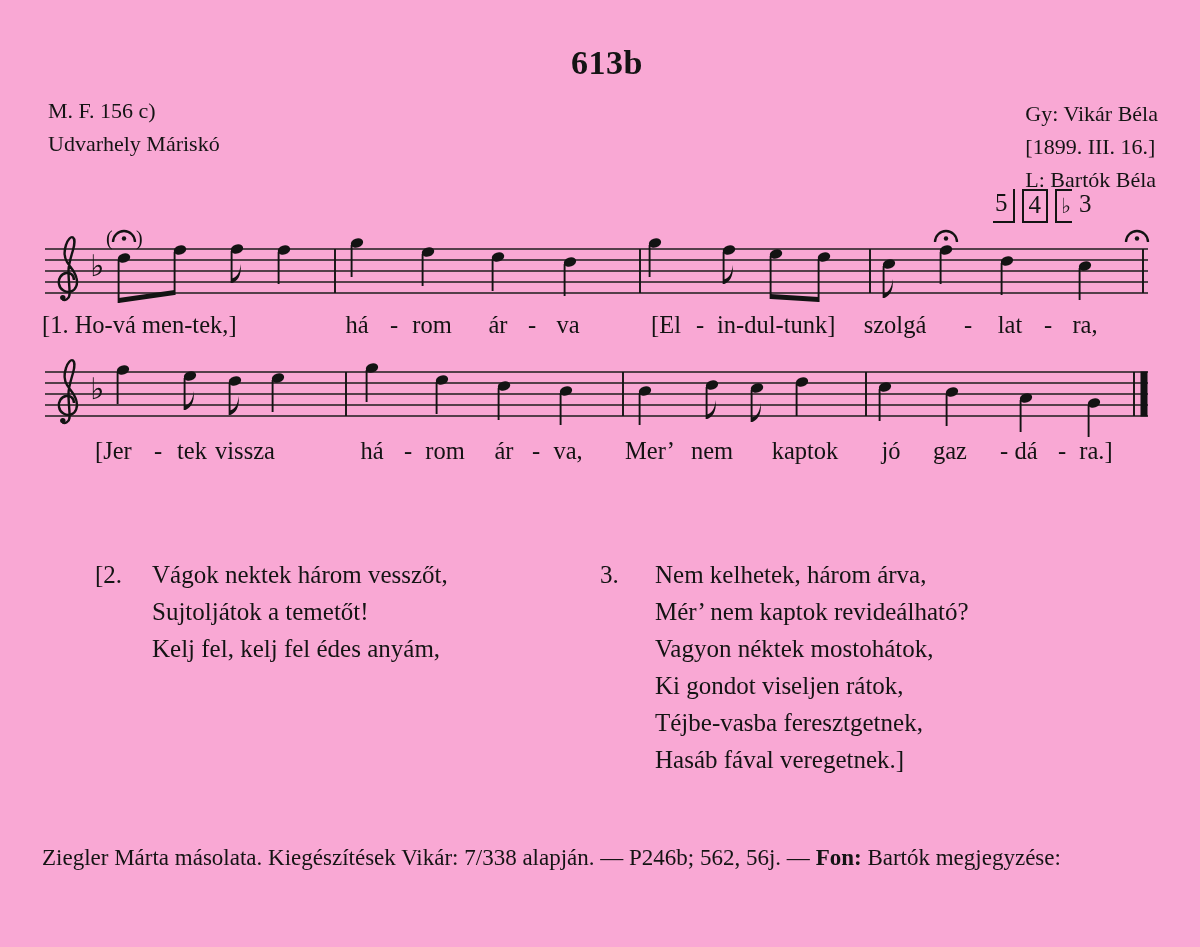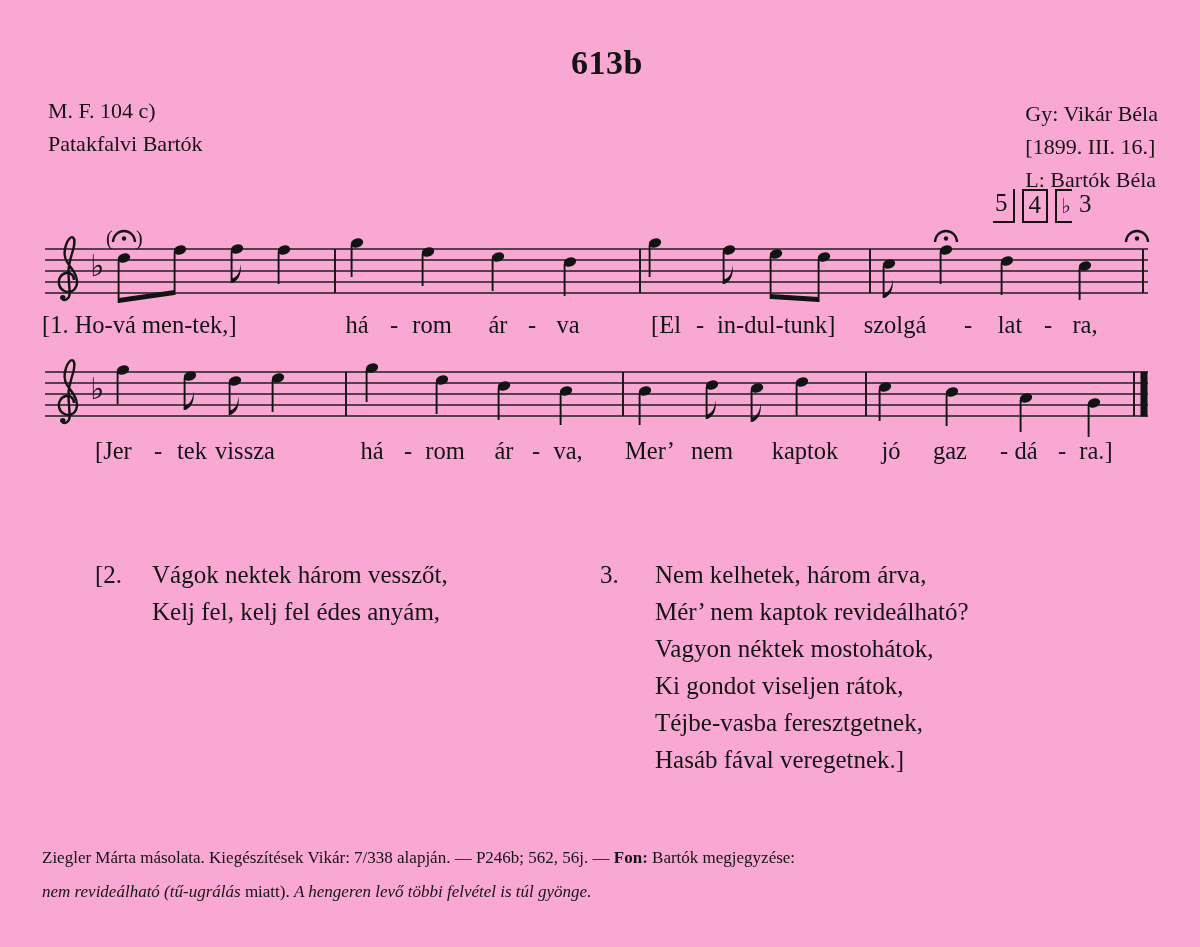"M. F. 104 c)" div { text: 104 -> 156 }
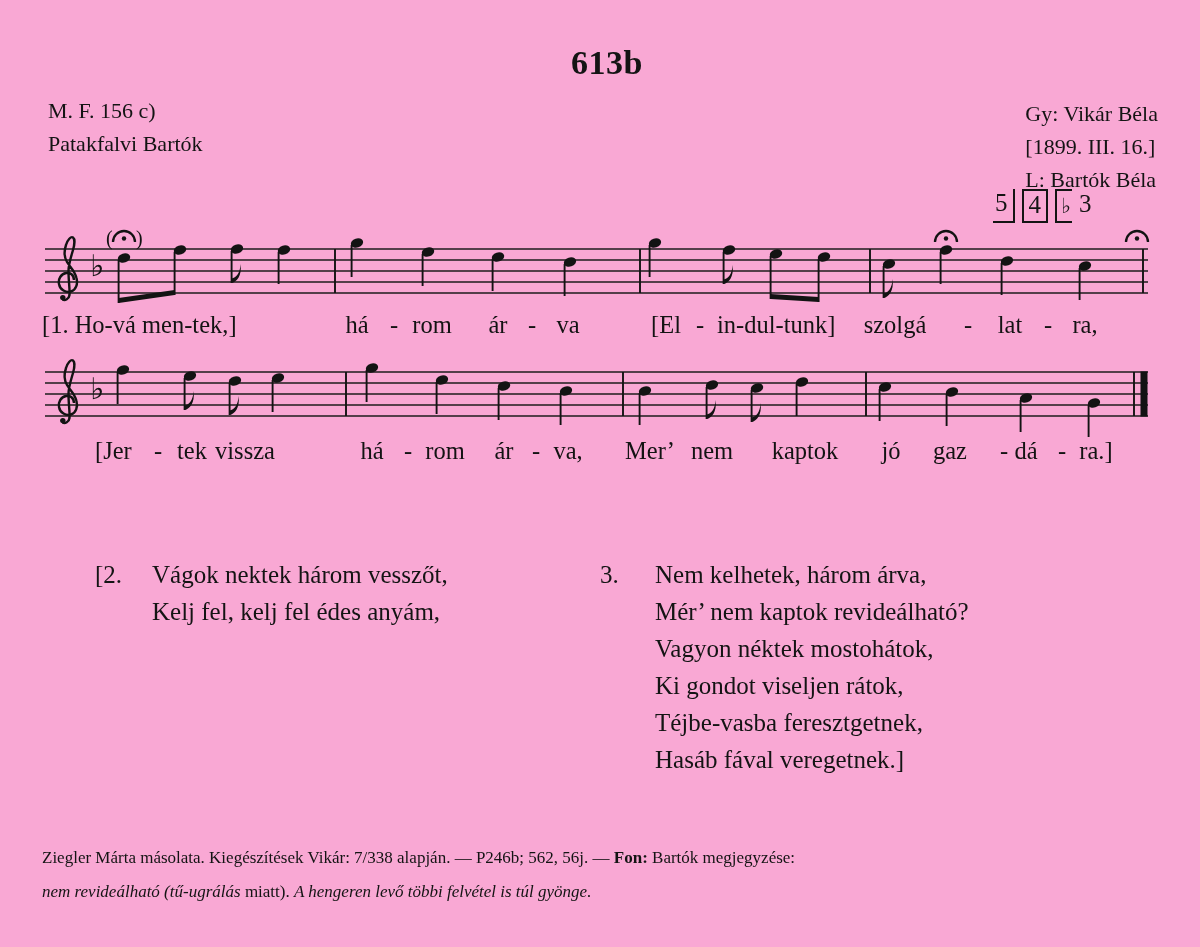"Patakfalvi Bartók" div { text: Patakfalvi Bartók -> Udvarhely Máriskó }
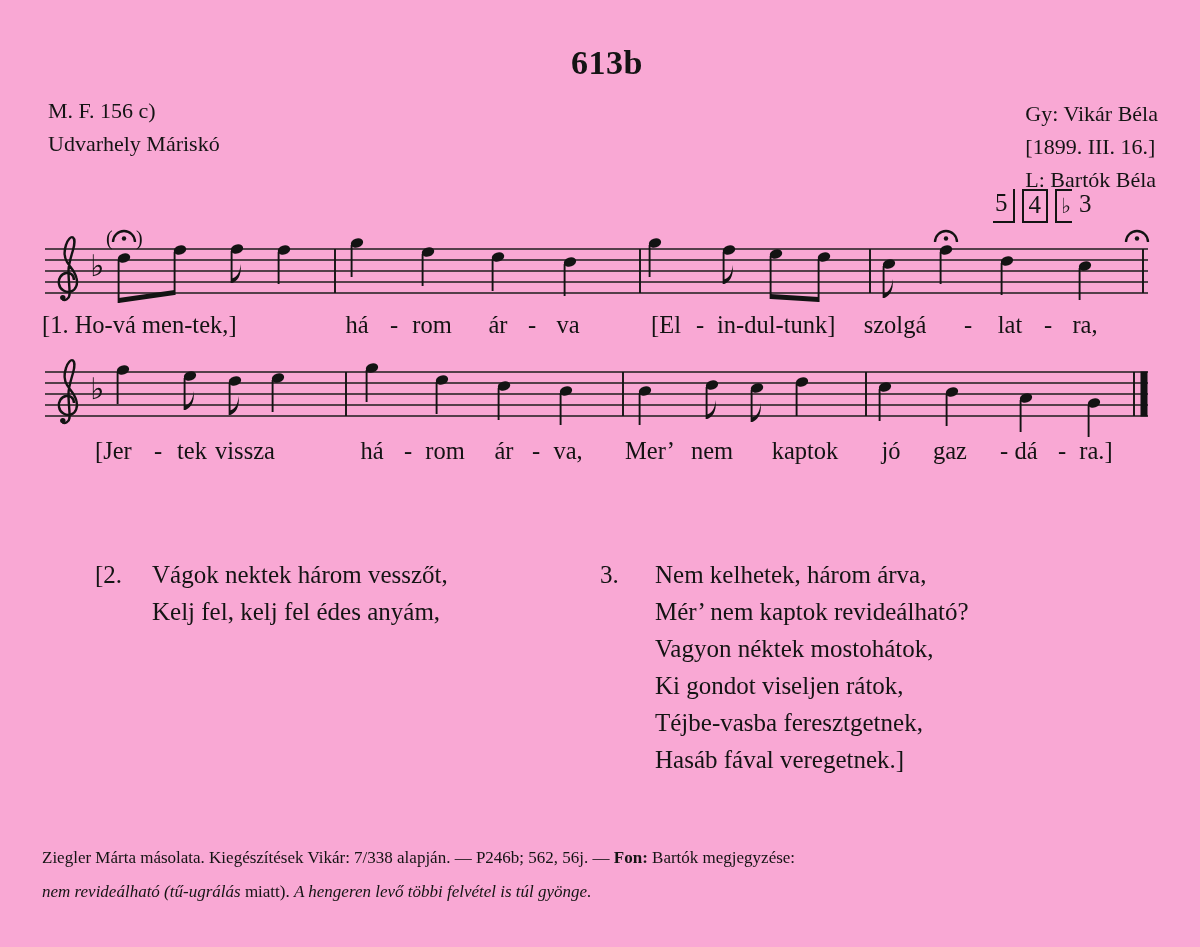"Sujtoljátok a temetőt!" div { html: none -> <div>Sujtoljátok a temetőt!</div> }
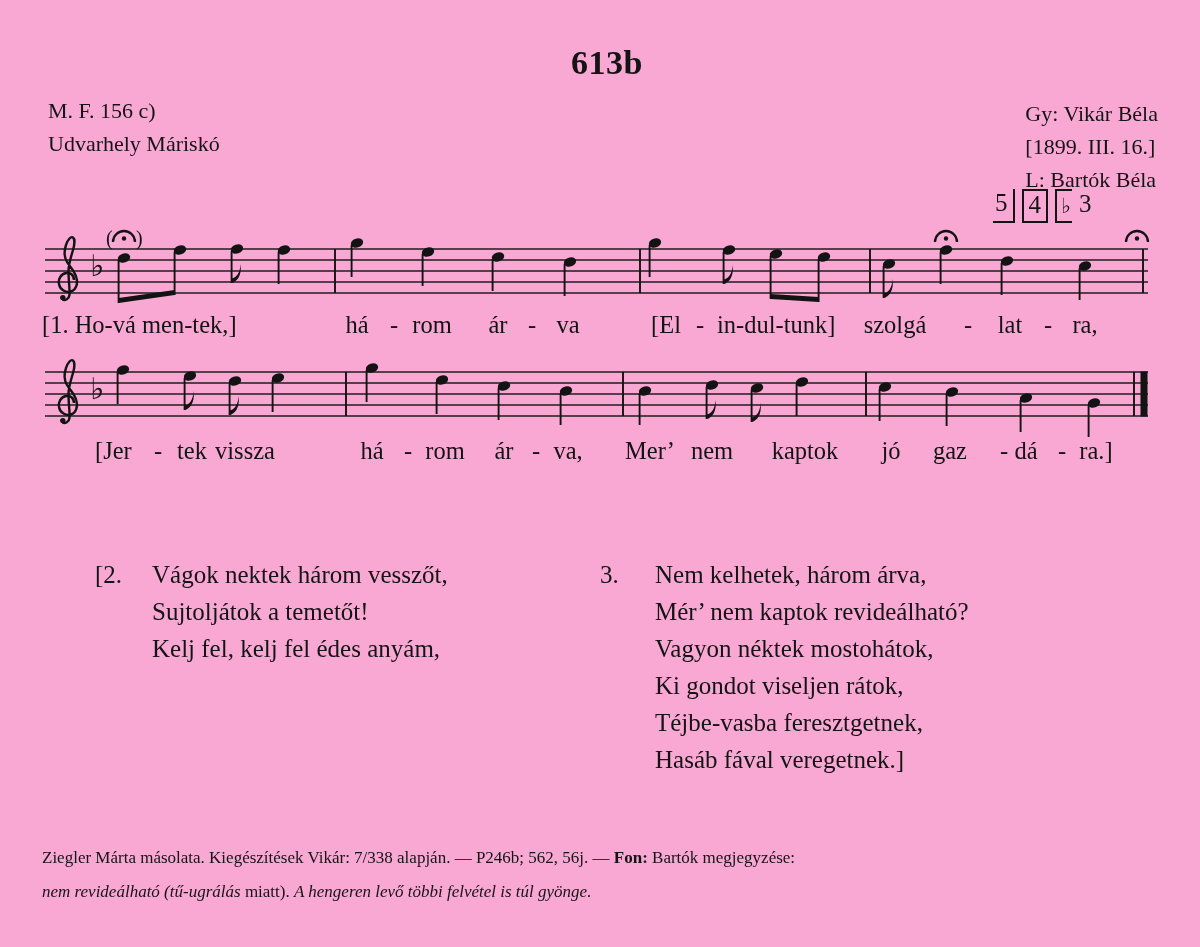"Ziegler Márta másolata. Kiegészítések" .footnote { font-size: 17px -> 23px }
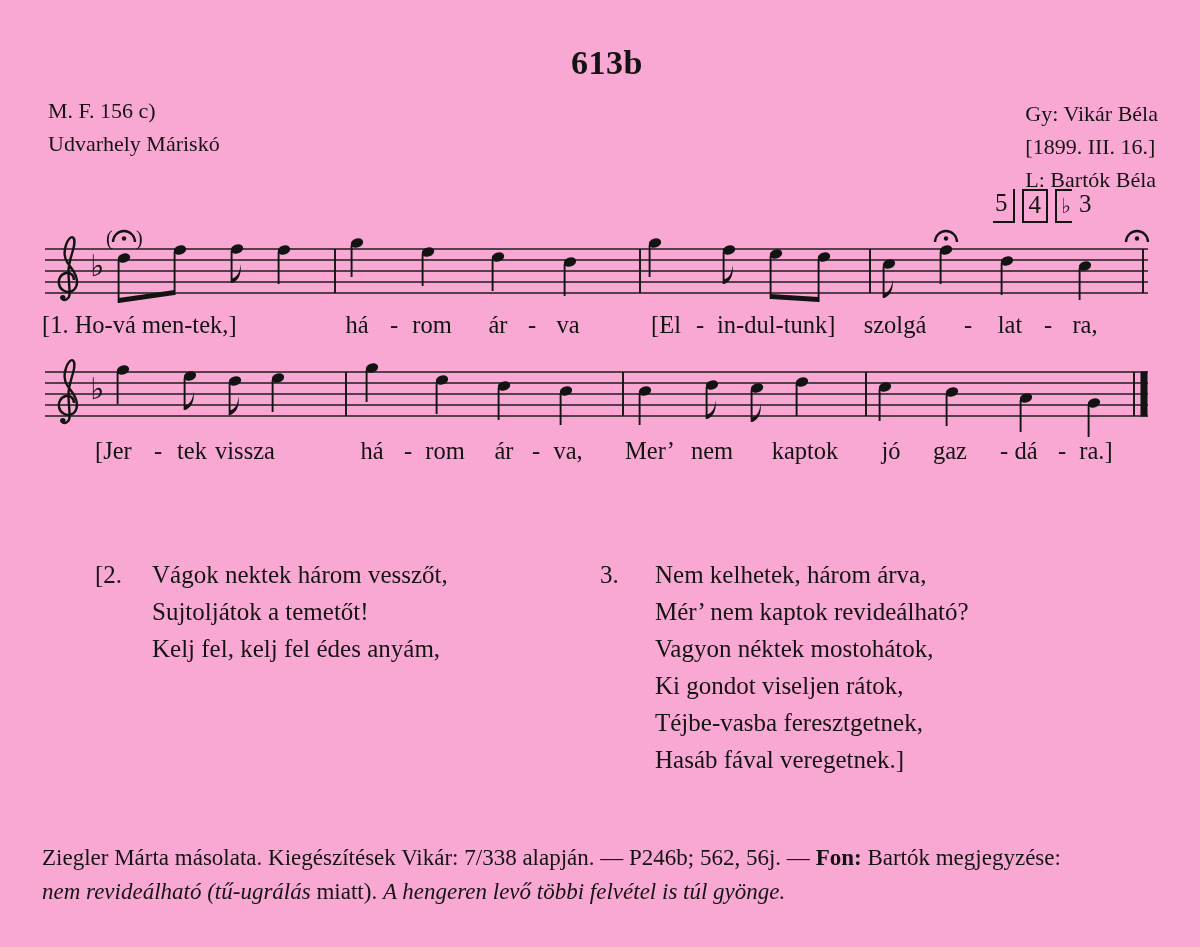"nem revideálható (tű-ugrálás miatt). A" div { html: <div><i>nem revideálható (tű-ugrálás </i><span>miatt). </span><i>A hengeren levő többi felvétel is túl gyönge.</i></div> -> none }
